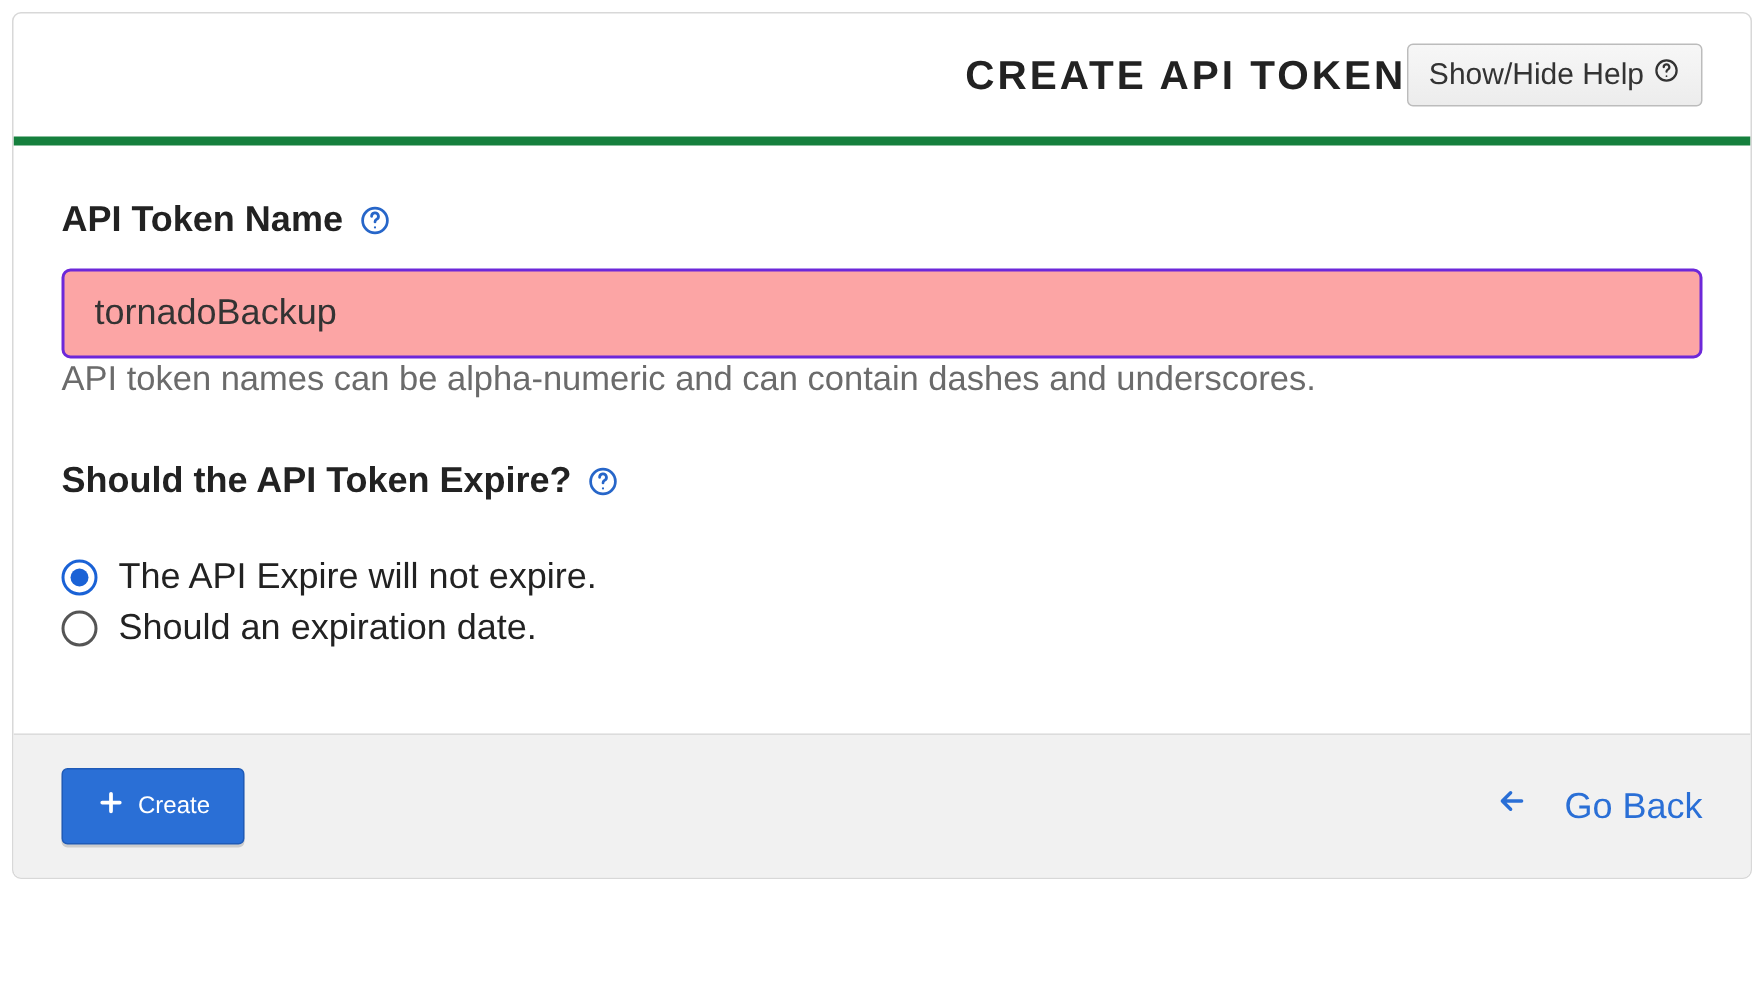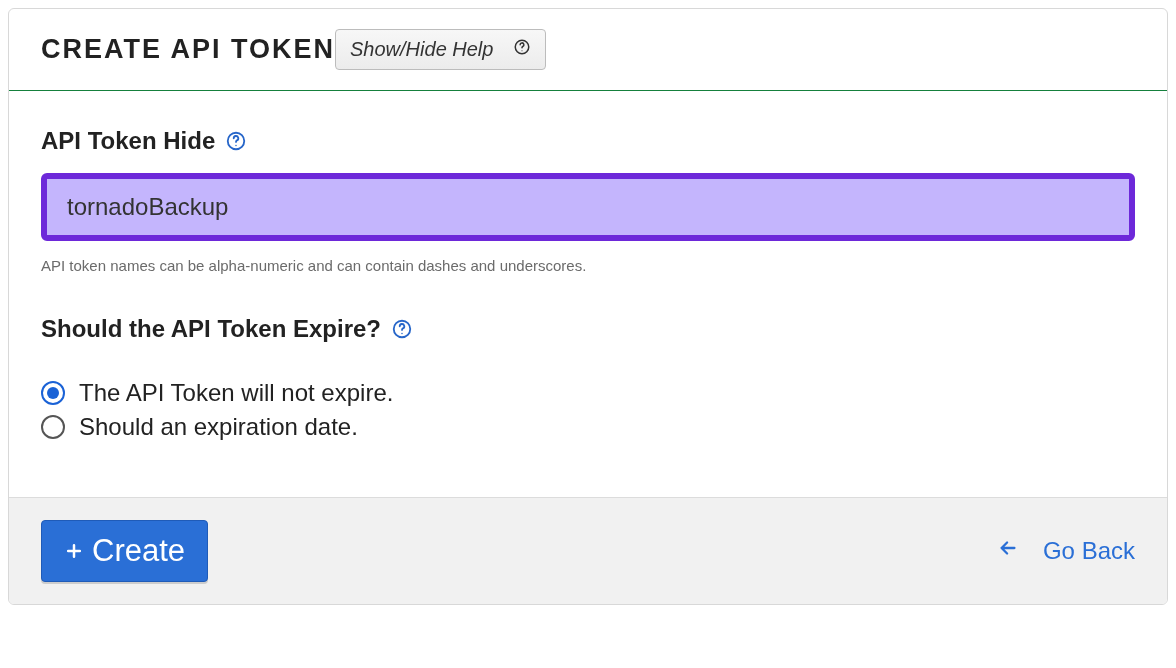"CREATE API TOKEN" .panel-header { border-bottom: 1px solid #15803d -> 6px solid #15803d; justify-content: flex-start -> flex-end }
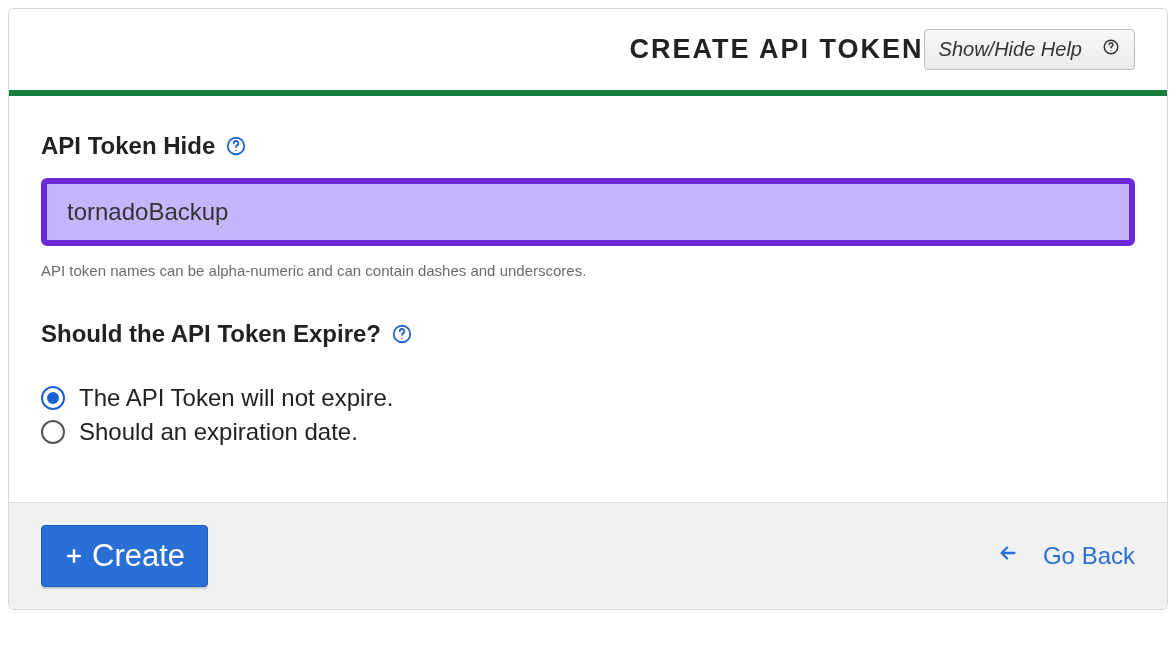"Show/Hide Help" .help-button { font-style: italic -> none; gap: 20px -> 6px }
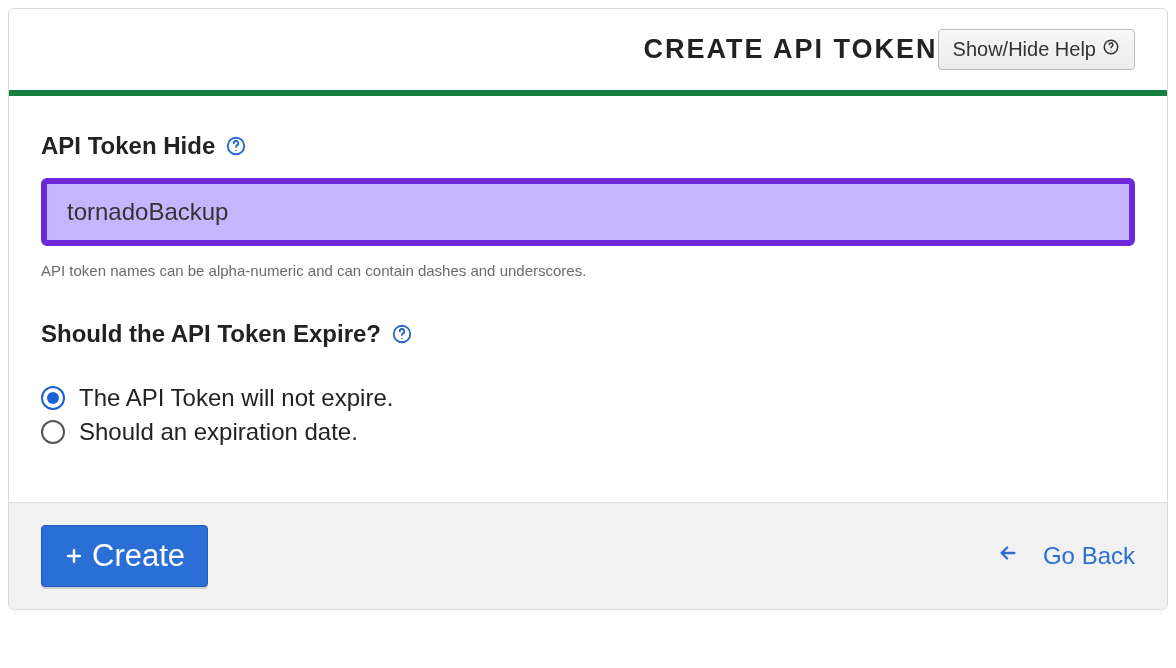"API Token Hide" span { text: Hide -> Name }
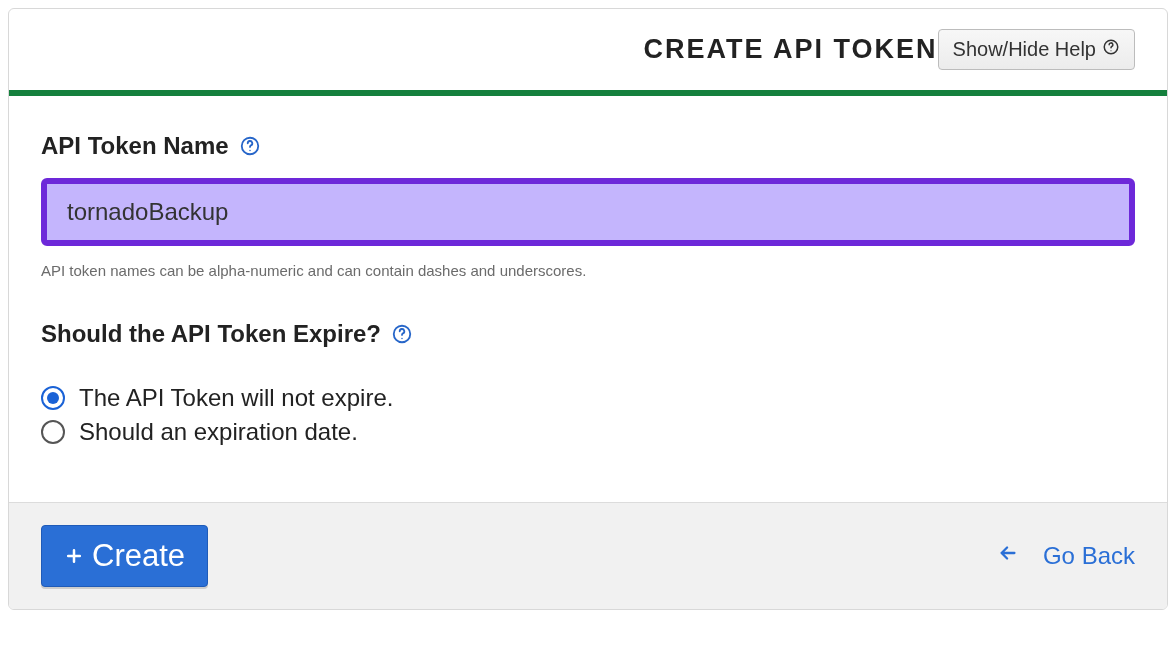"tornadoBackup" .text-input { background: #c4b5fd -> #fca5a5; border: 6px solid #6d28d9 -> 2px solid #6d28d9 }
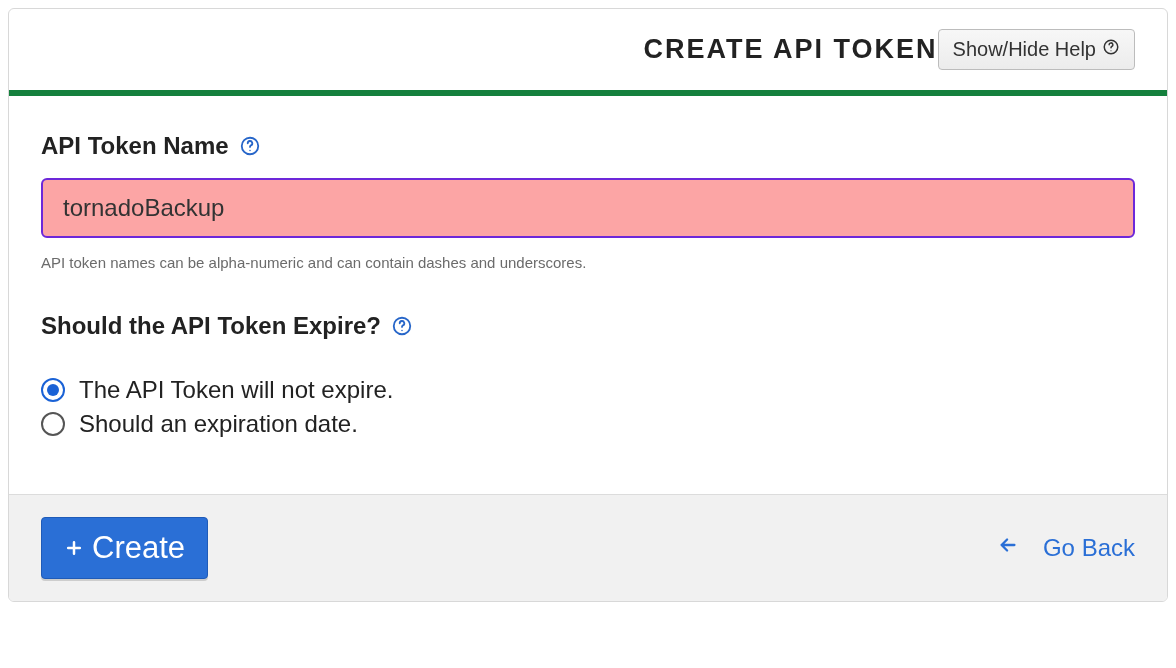"API token names can be" .field-hint { font-size: 15px -> 23px; margin-top: 16px -> none }
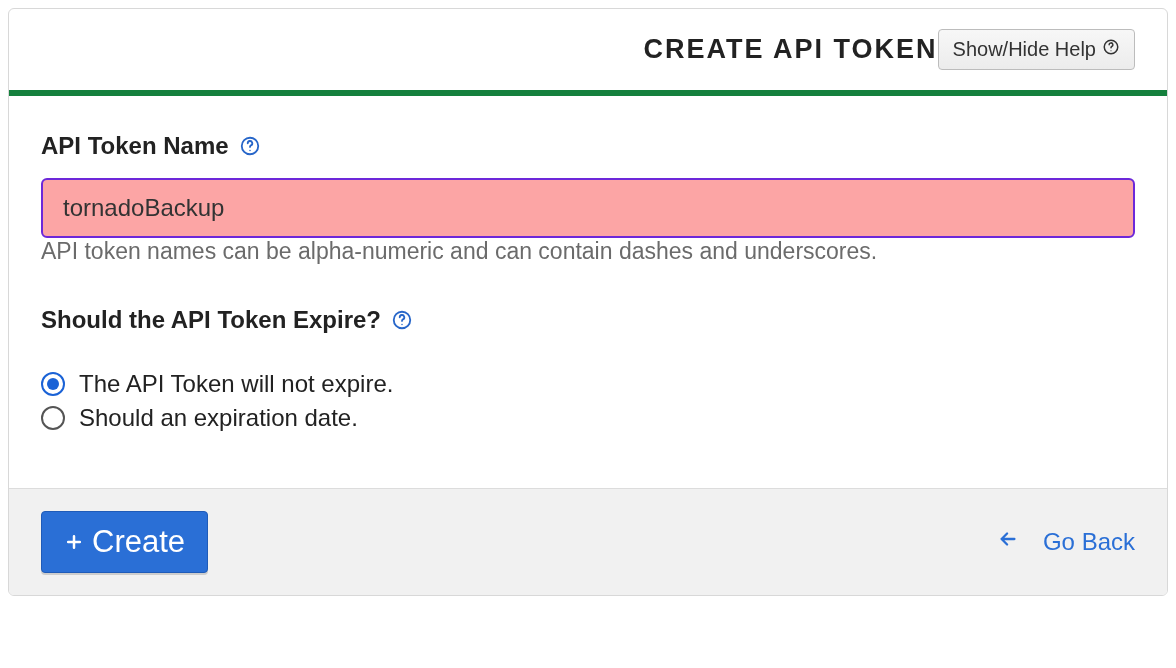"The API Token will not" span { text: Token -> Expire }
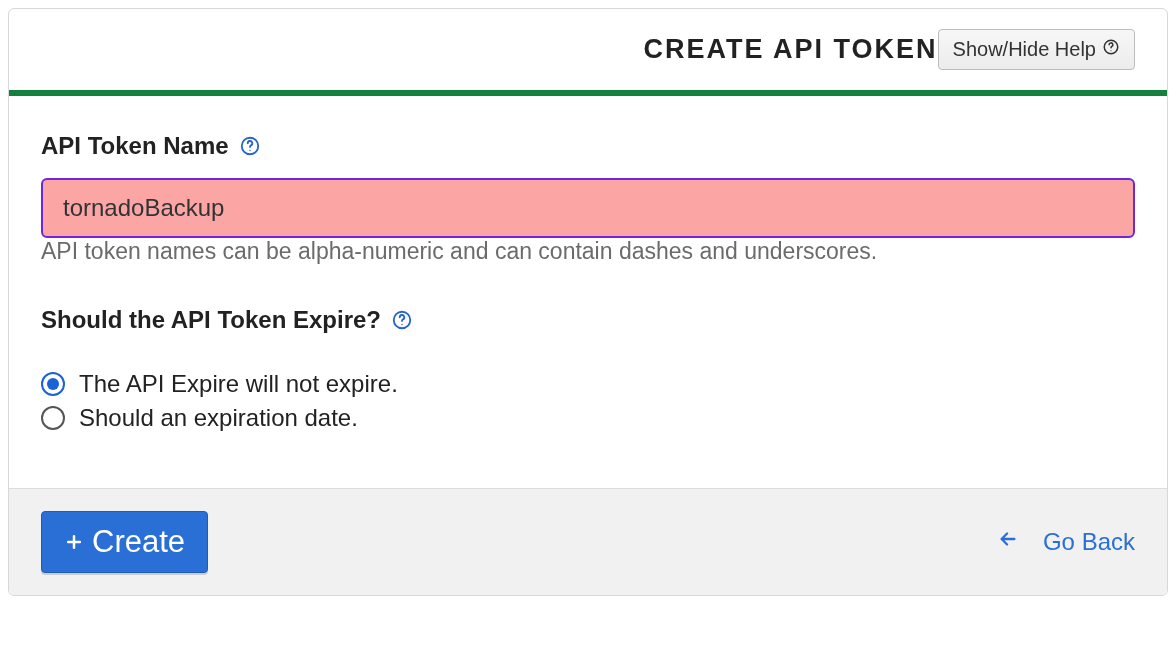"Create" .create-button { font-size: 31px -> 16px }
